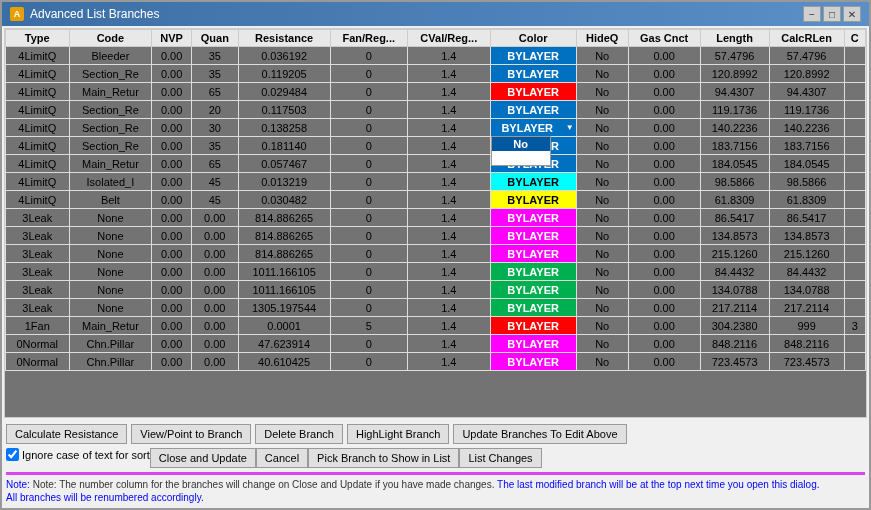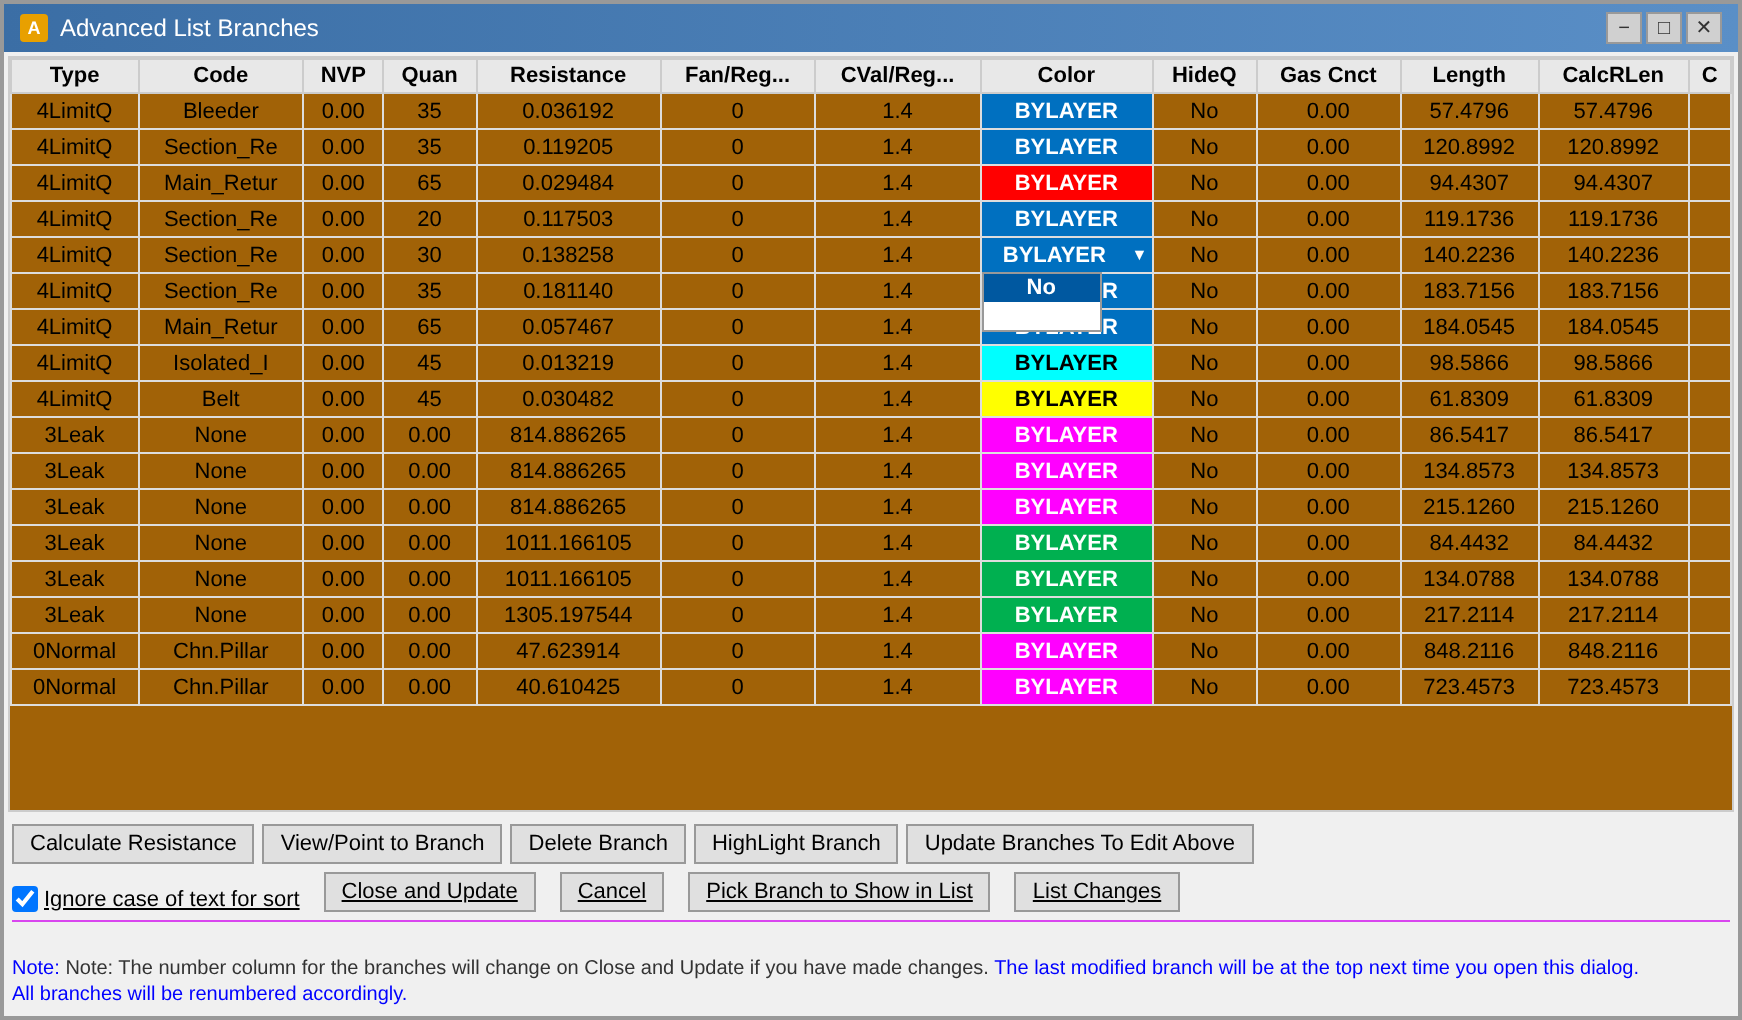"Type" .table-container { background: #a16207 -> #737373 }
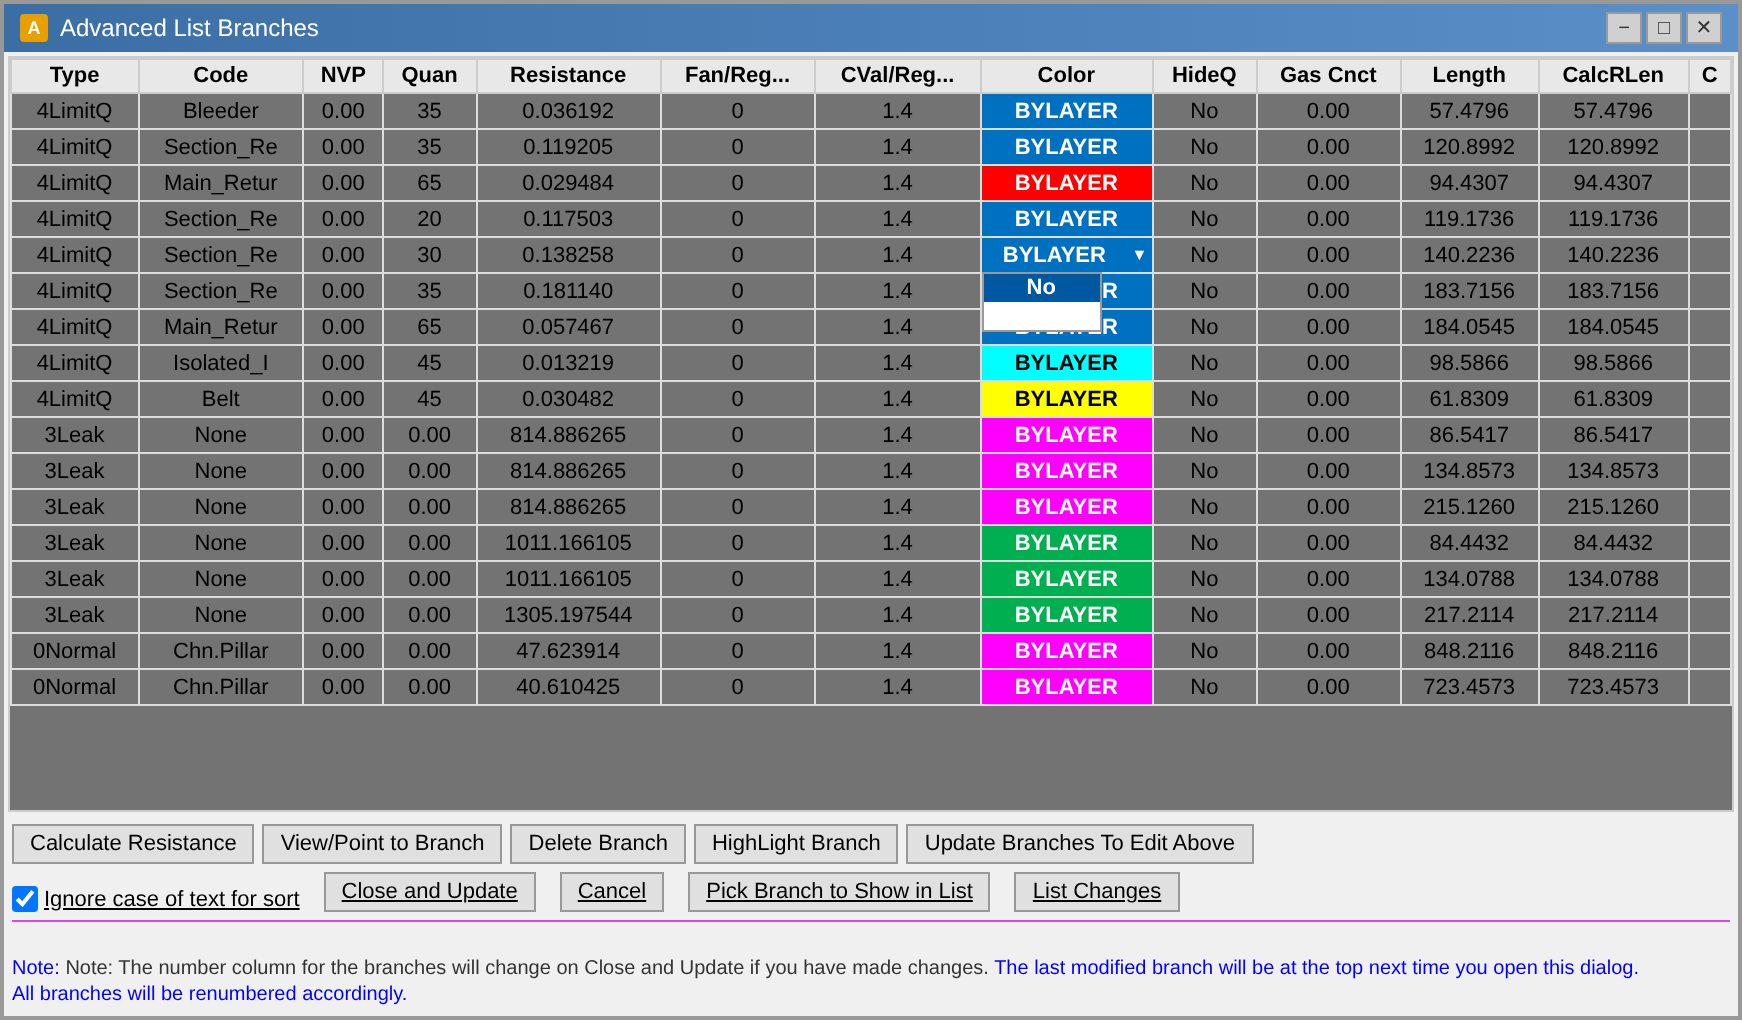"1Fan" tr { html: none -> <tr> <td>1Fan</td> <td>Main_Retur</td> <td>0.00</td> <td>0.00</td> <td>0.0001</td> <td>5</td> <td>1.4</td> <td>BYLAYER</td> <td>No</td> <td>0.00</td> <td>304.2380</td> <td>999</td> <td>3</td> </tr> }
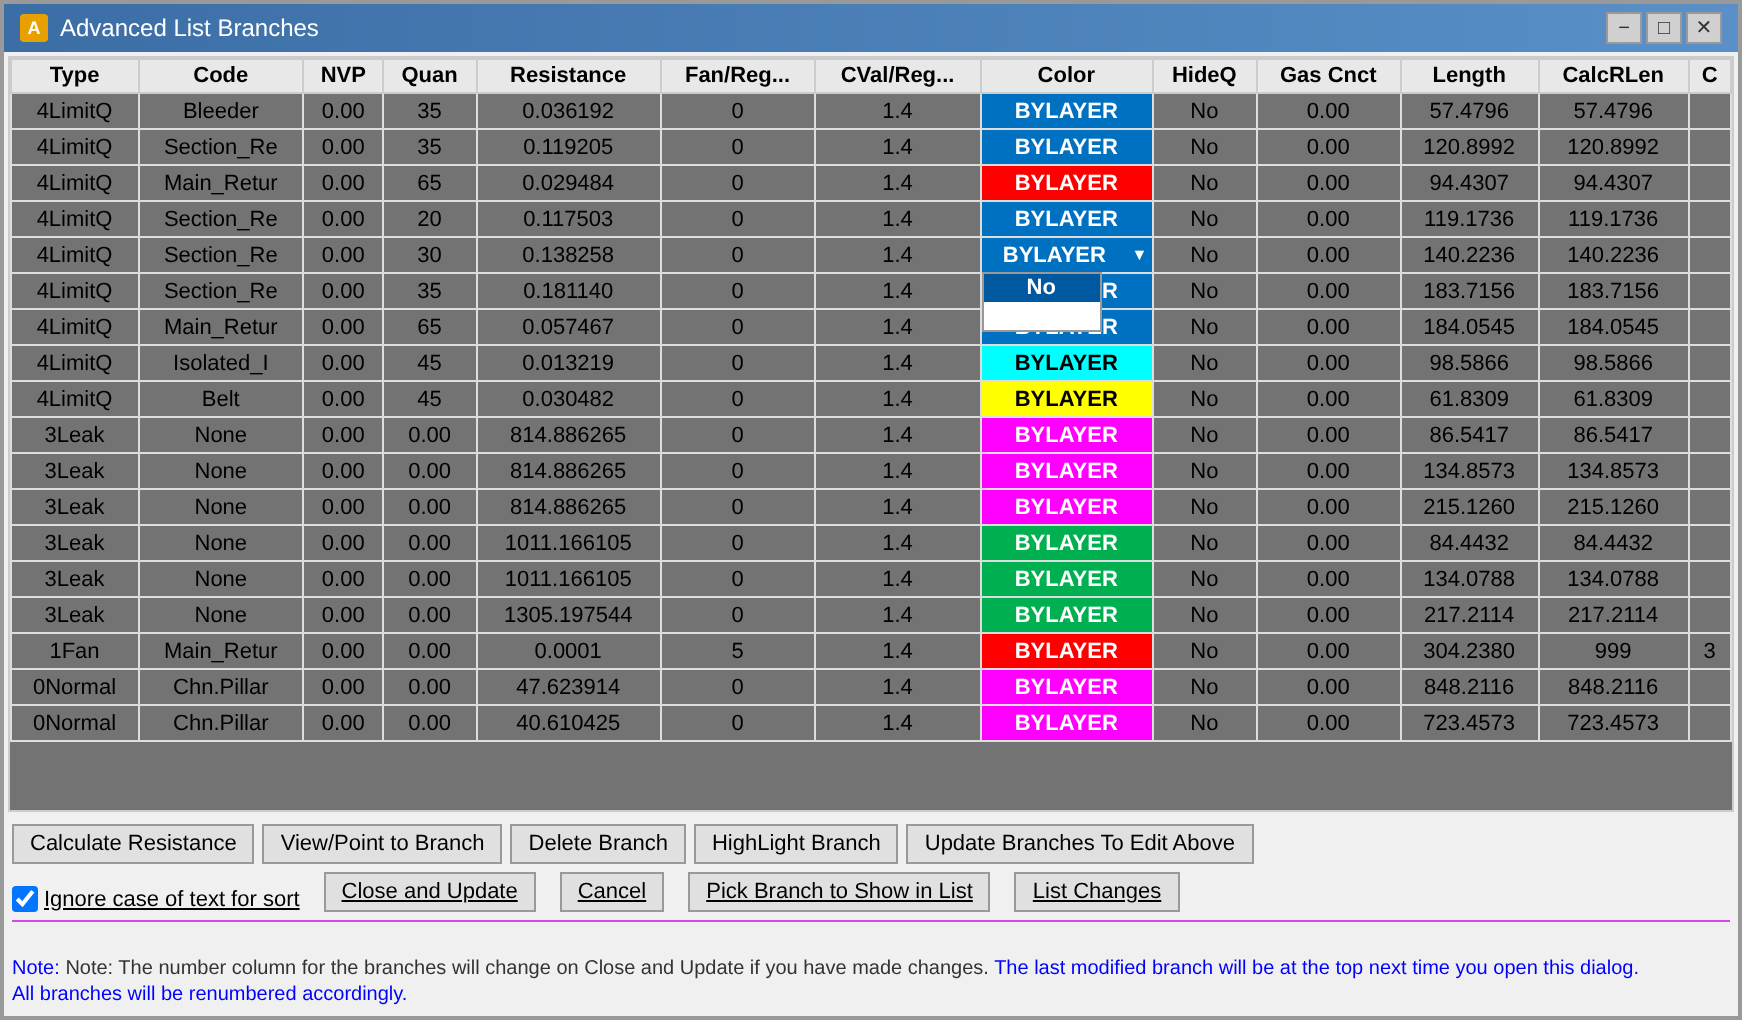"Ignore case of text for" .button-row2 { align-items: flex-end -> flex-start; gap: 12px -> 0; text-decoration: underline -> none }
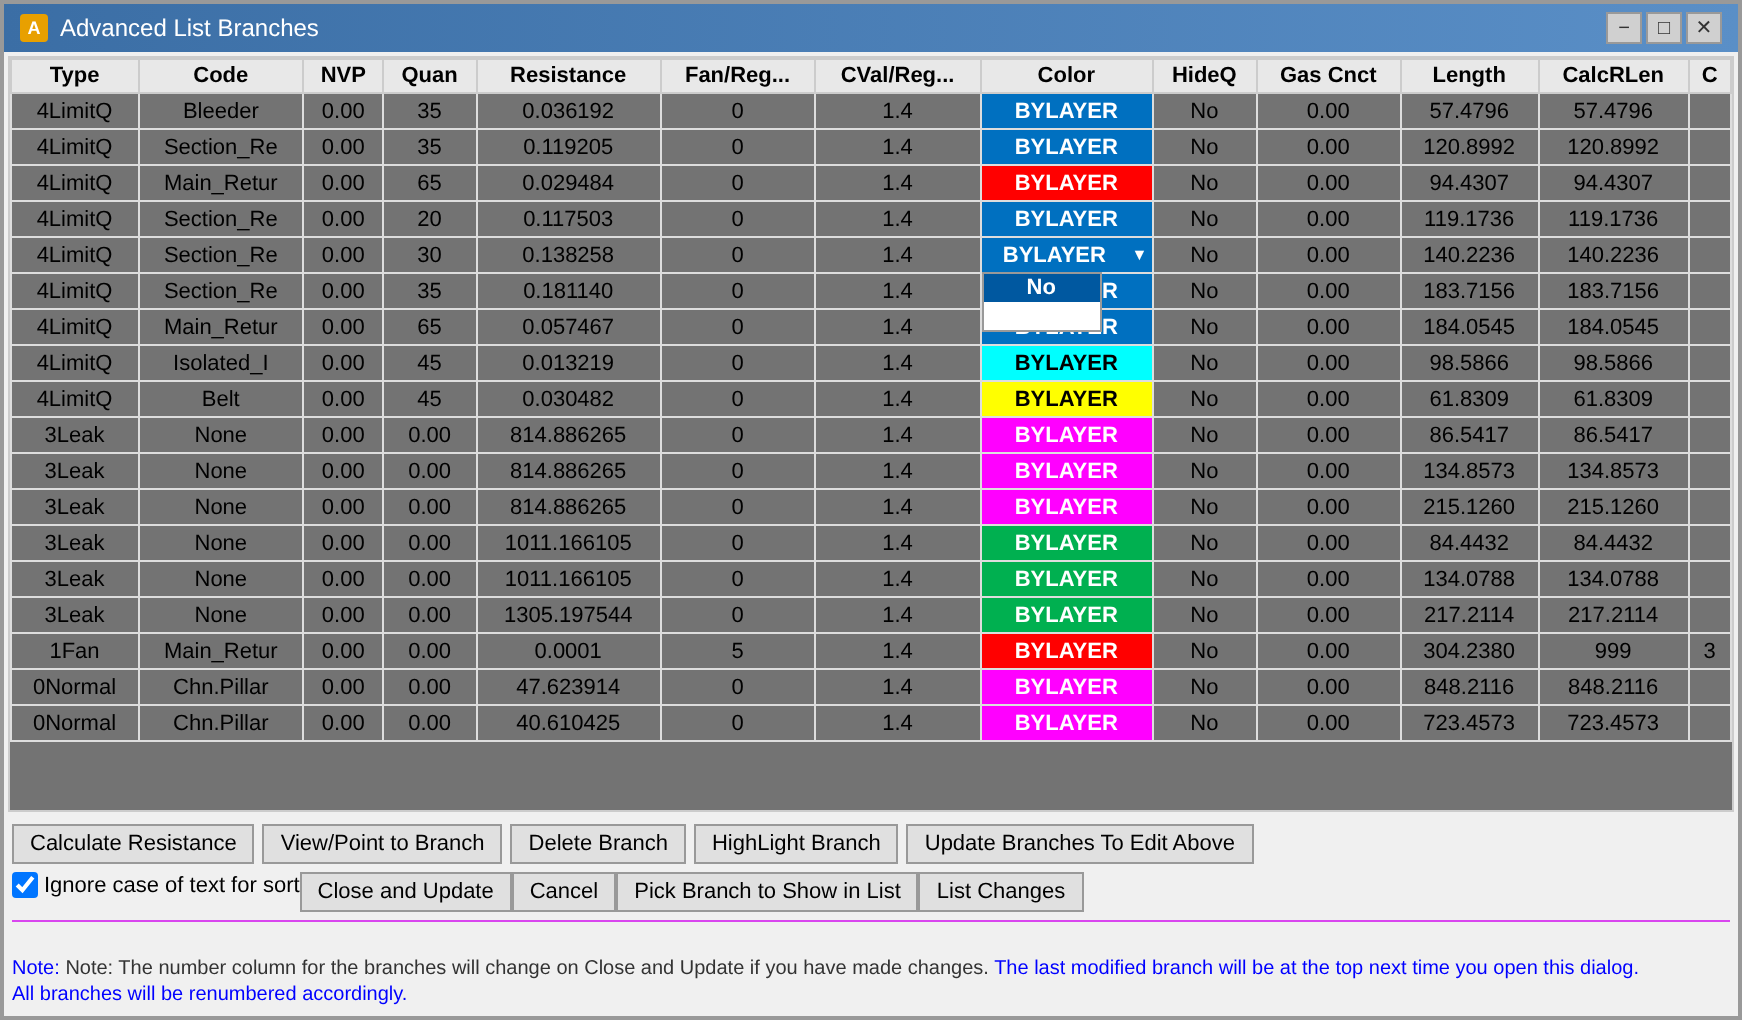"Note: Note: The number column" .note-text { border-top: 1px solid #d946ef -> 3px solid #d946ef; padding-top: 17px -> 3px }
